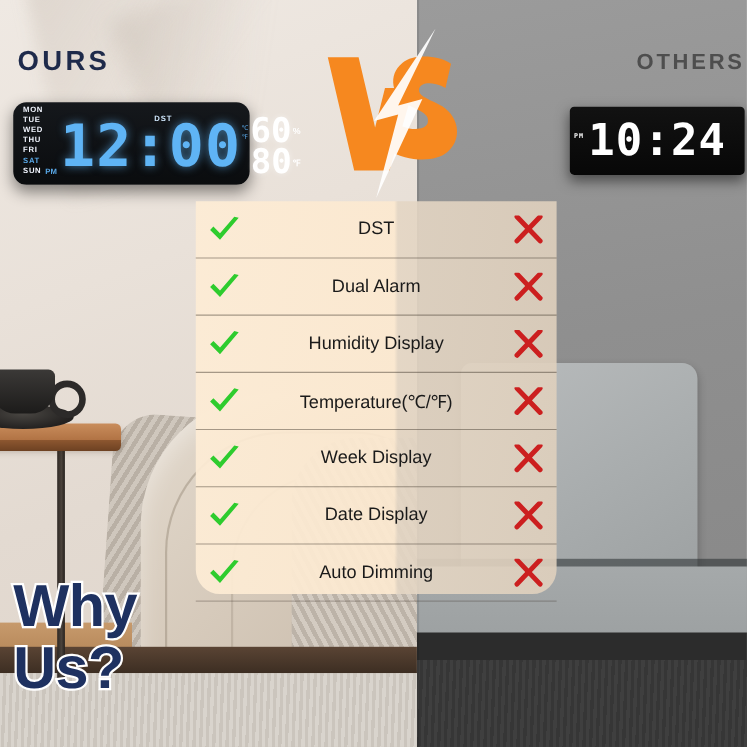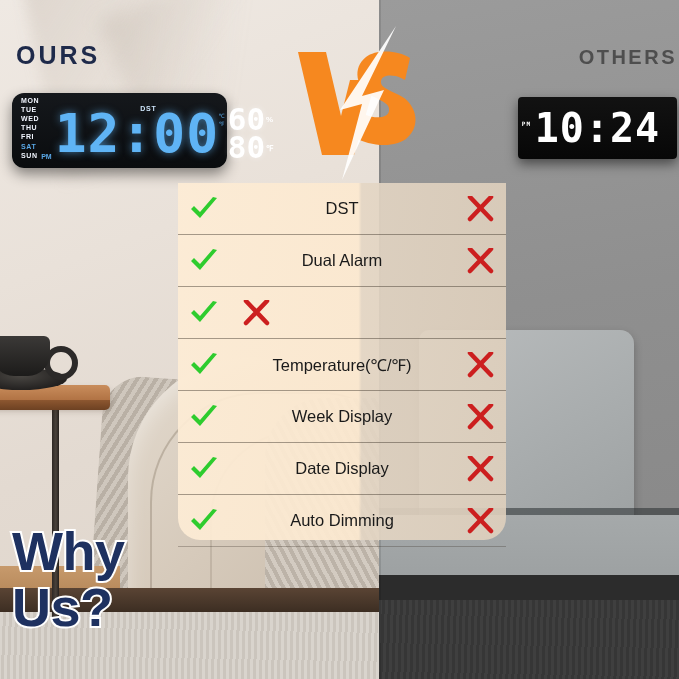"Humidity Display" div.label { html: none -> <div>Humidity Display</div> }
